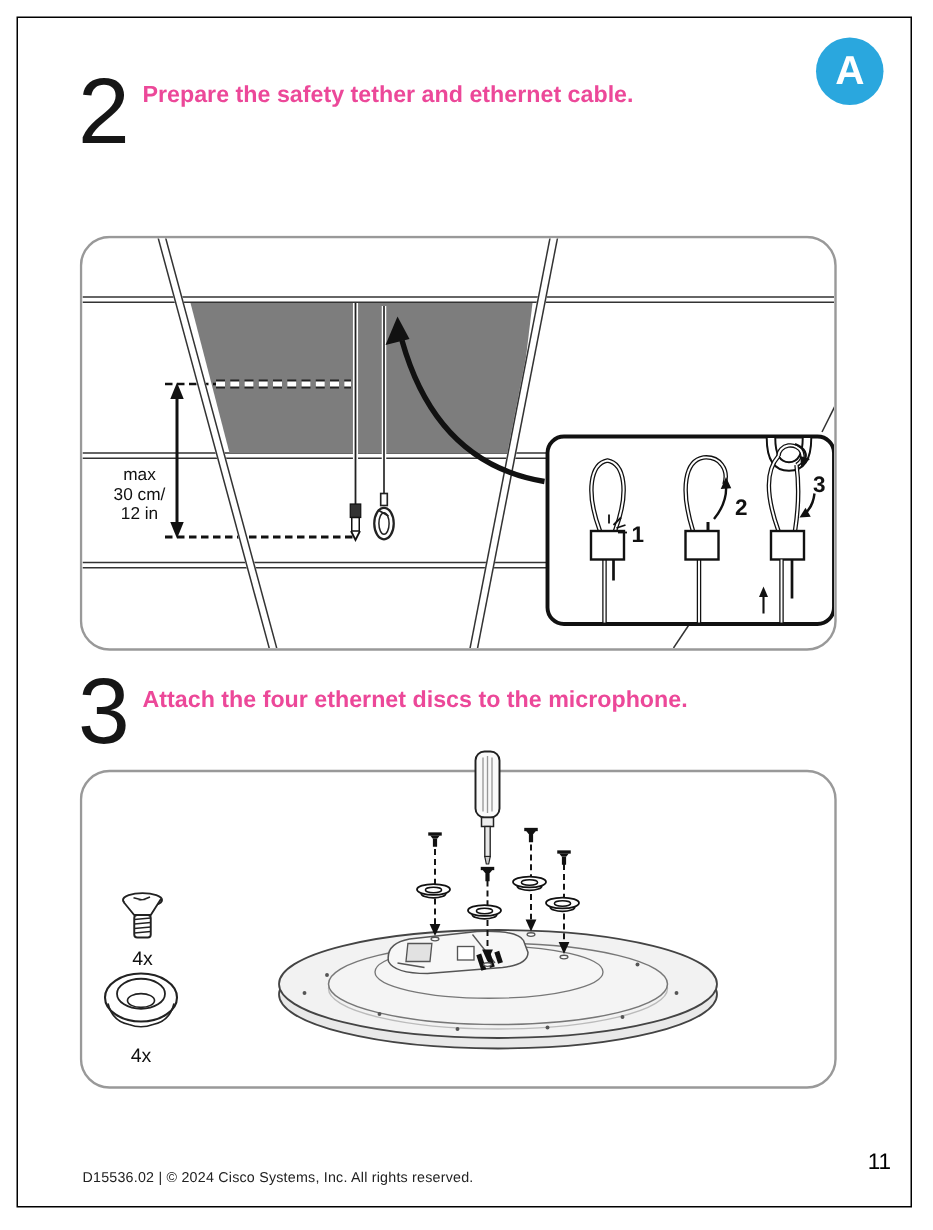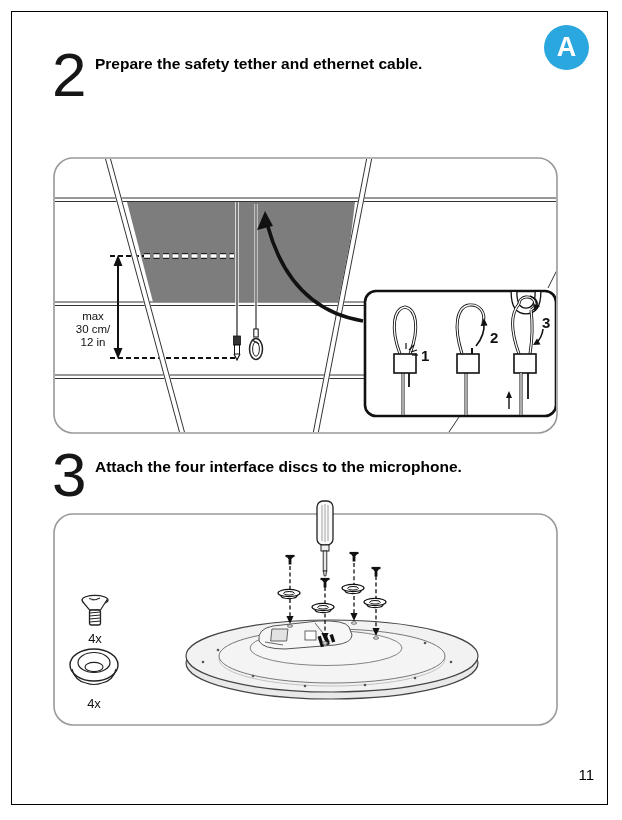"Prepare the safety tether and" .step-text { color: #000000 -> #ec4899 }
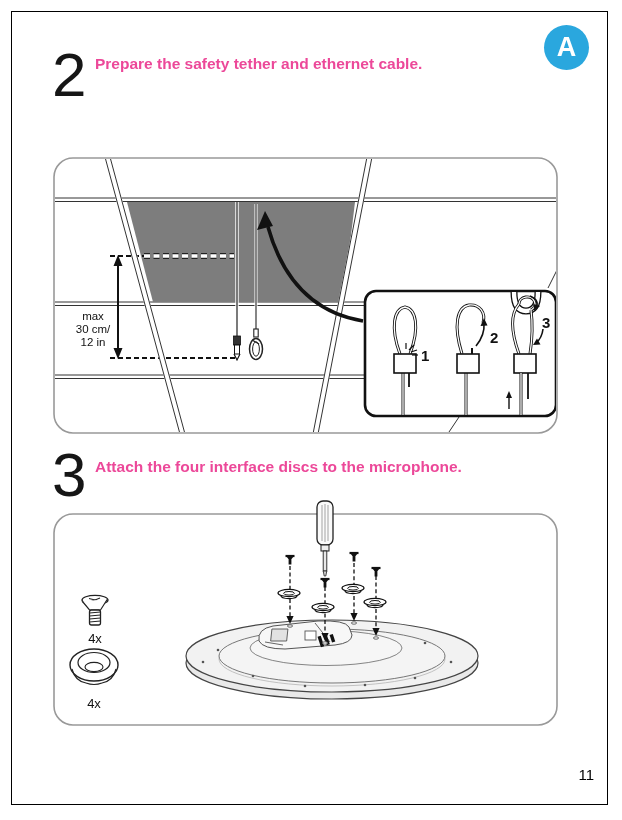"Attach the four interface discs" span.step-title { text: interface -> ethernet }
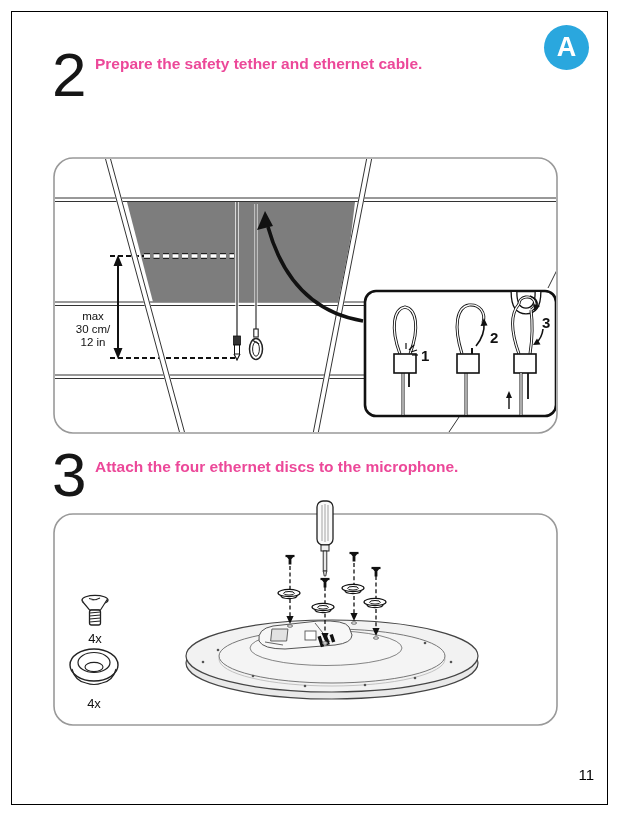"D15536.02 | © 2024 Cisco" div.footer-text { html: none -> <div>D15536.02 | © 2024 Cisco Systems, Inc. All rights reserved.</div> }
